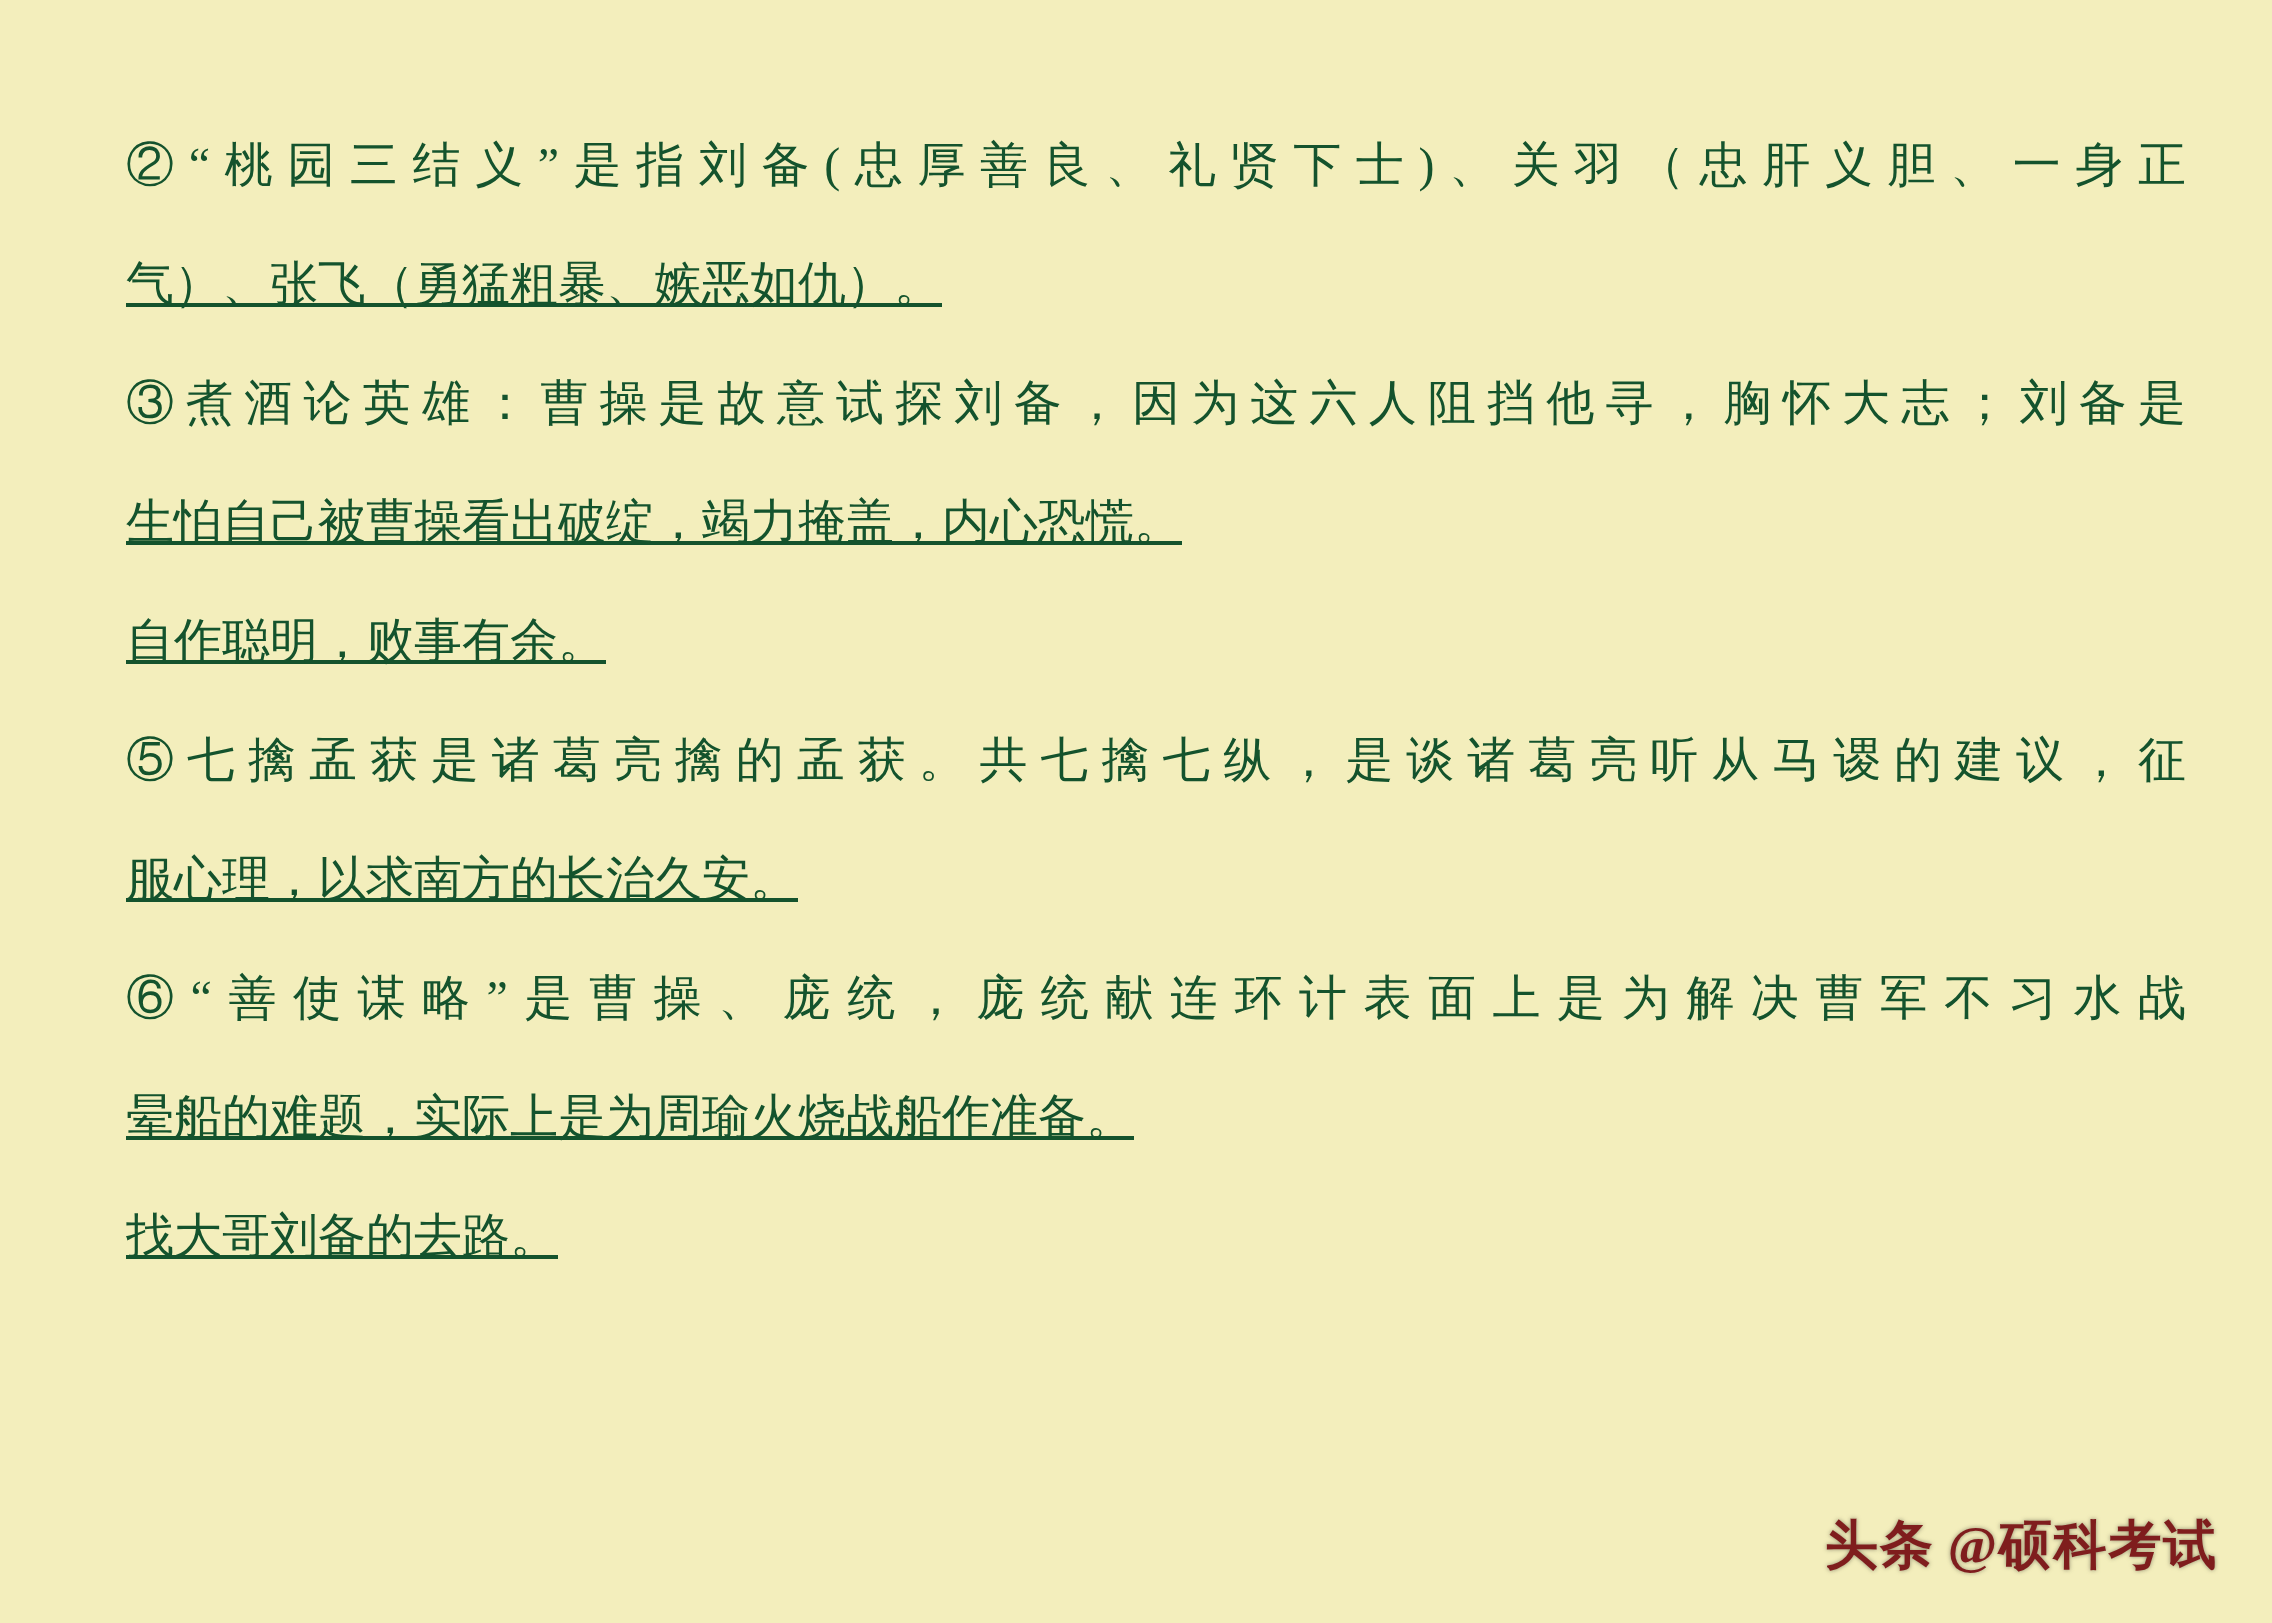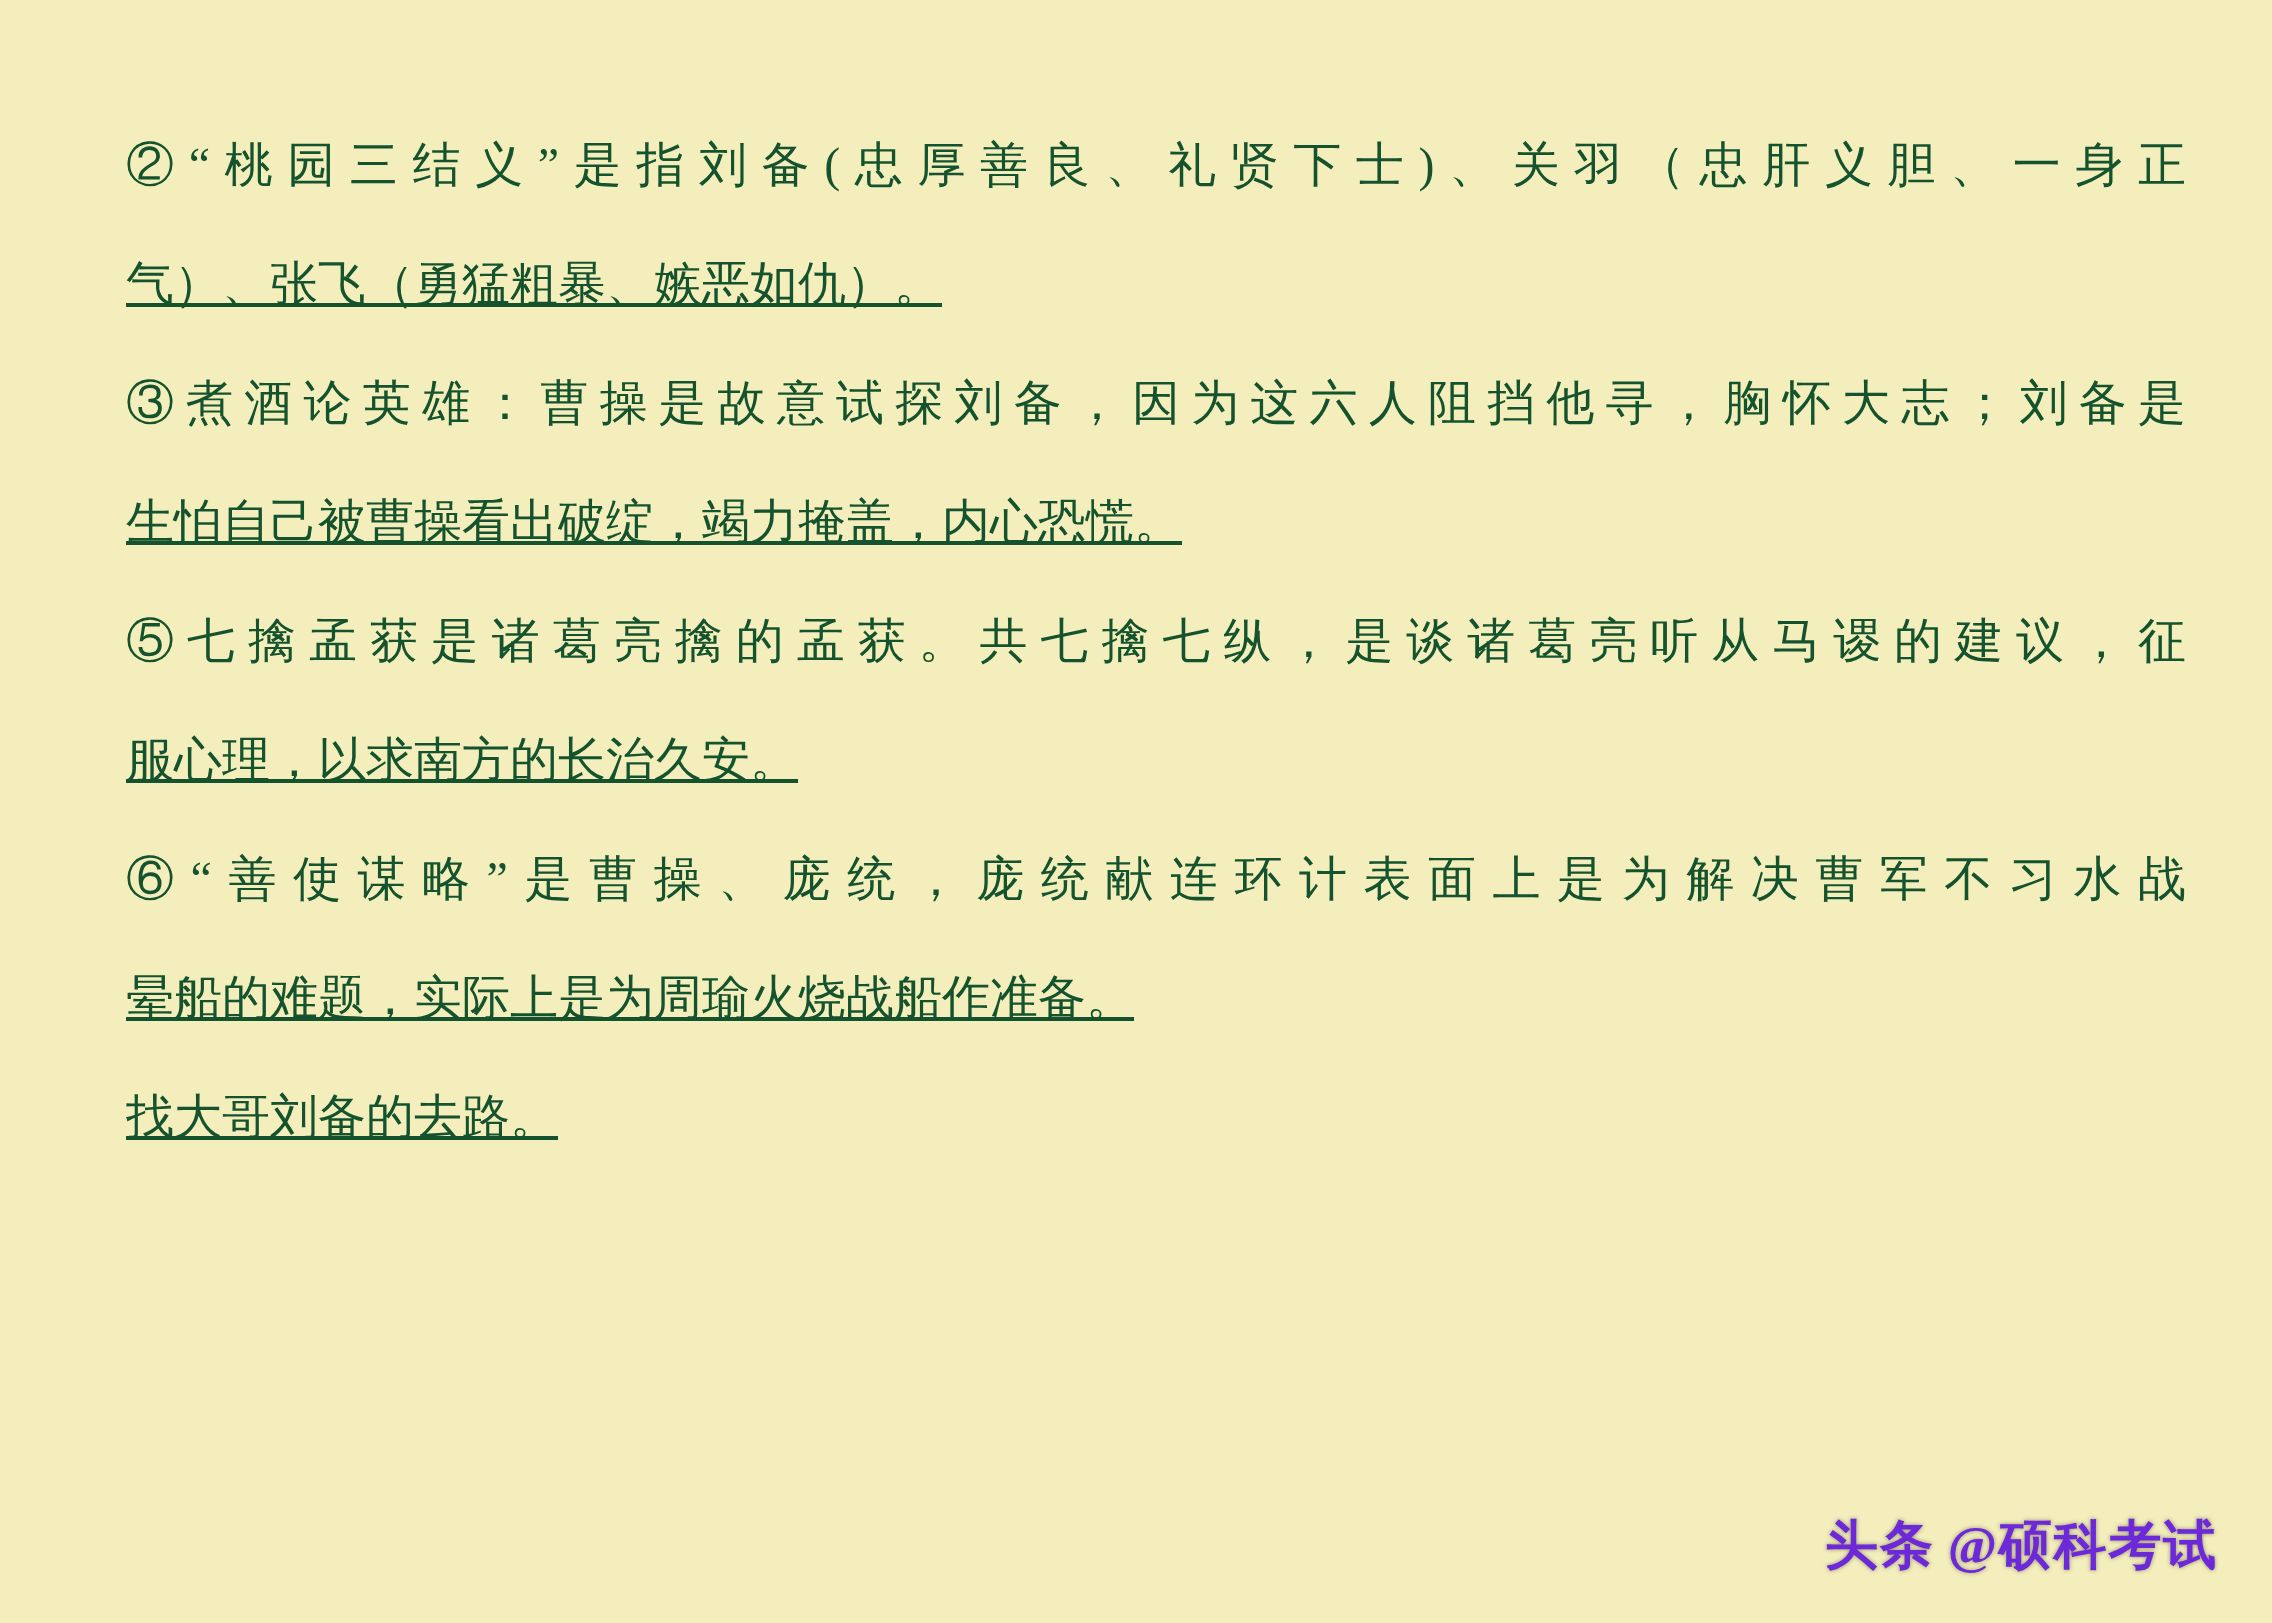"自作聪明，败事有余。" div.line { html: none -> <div>自作聪明，败事有余。</div> }
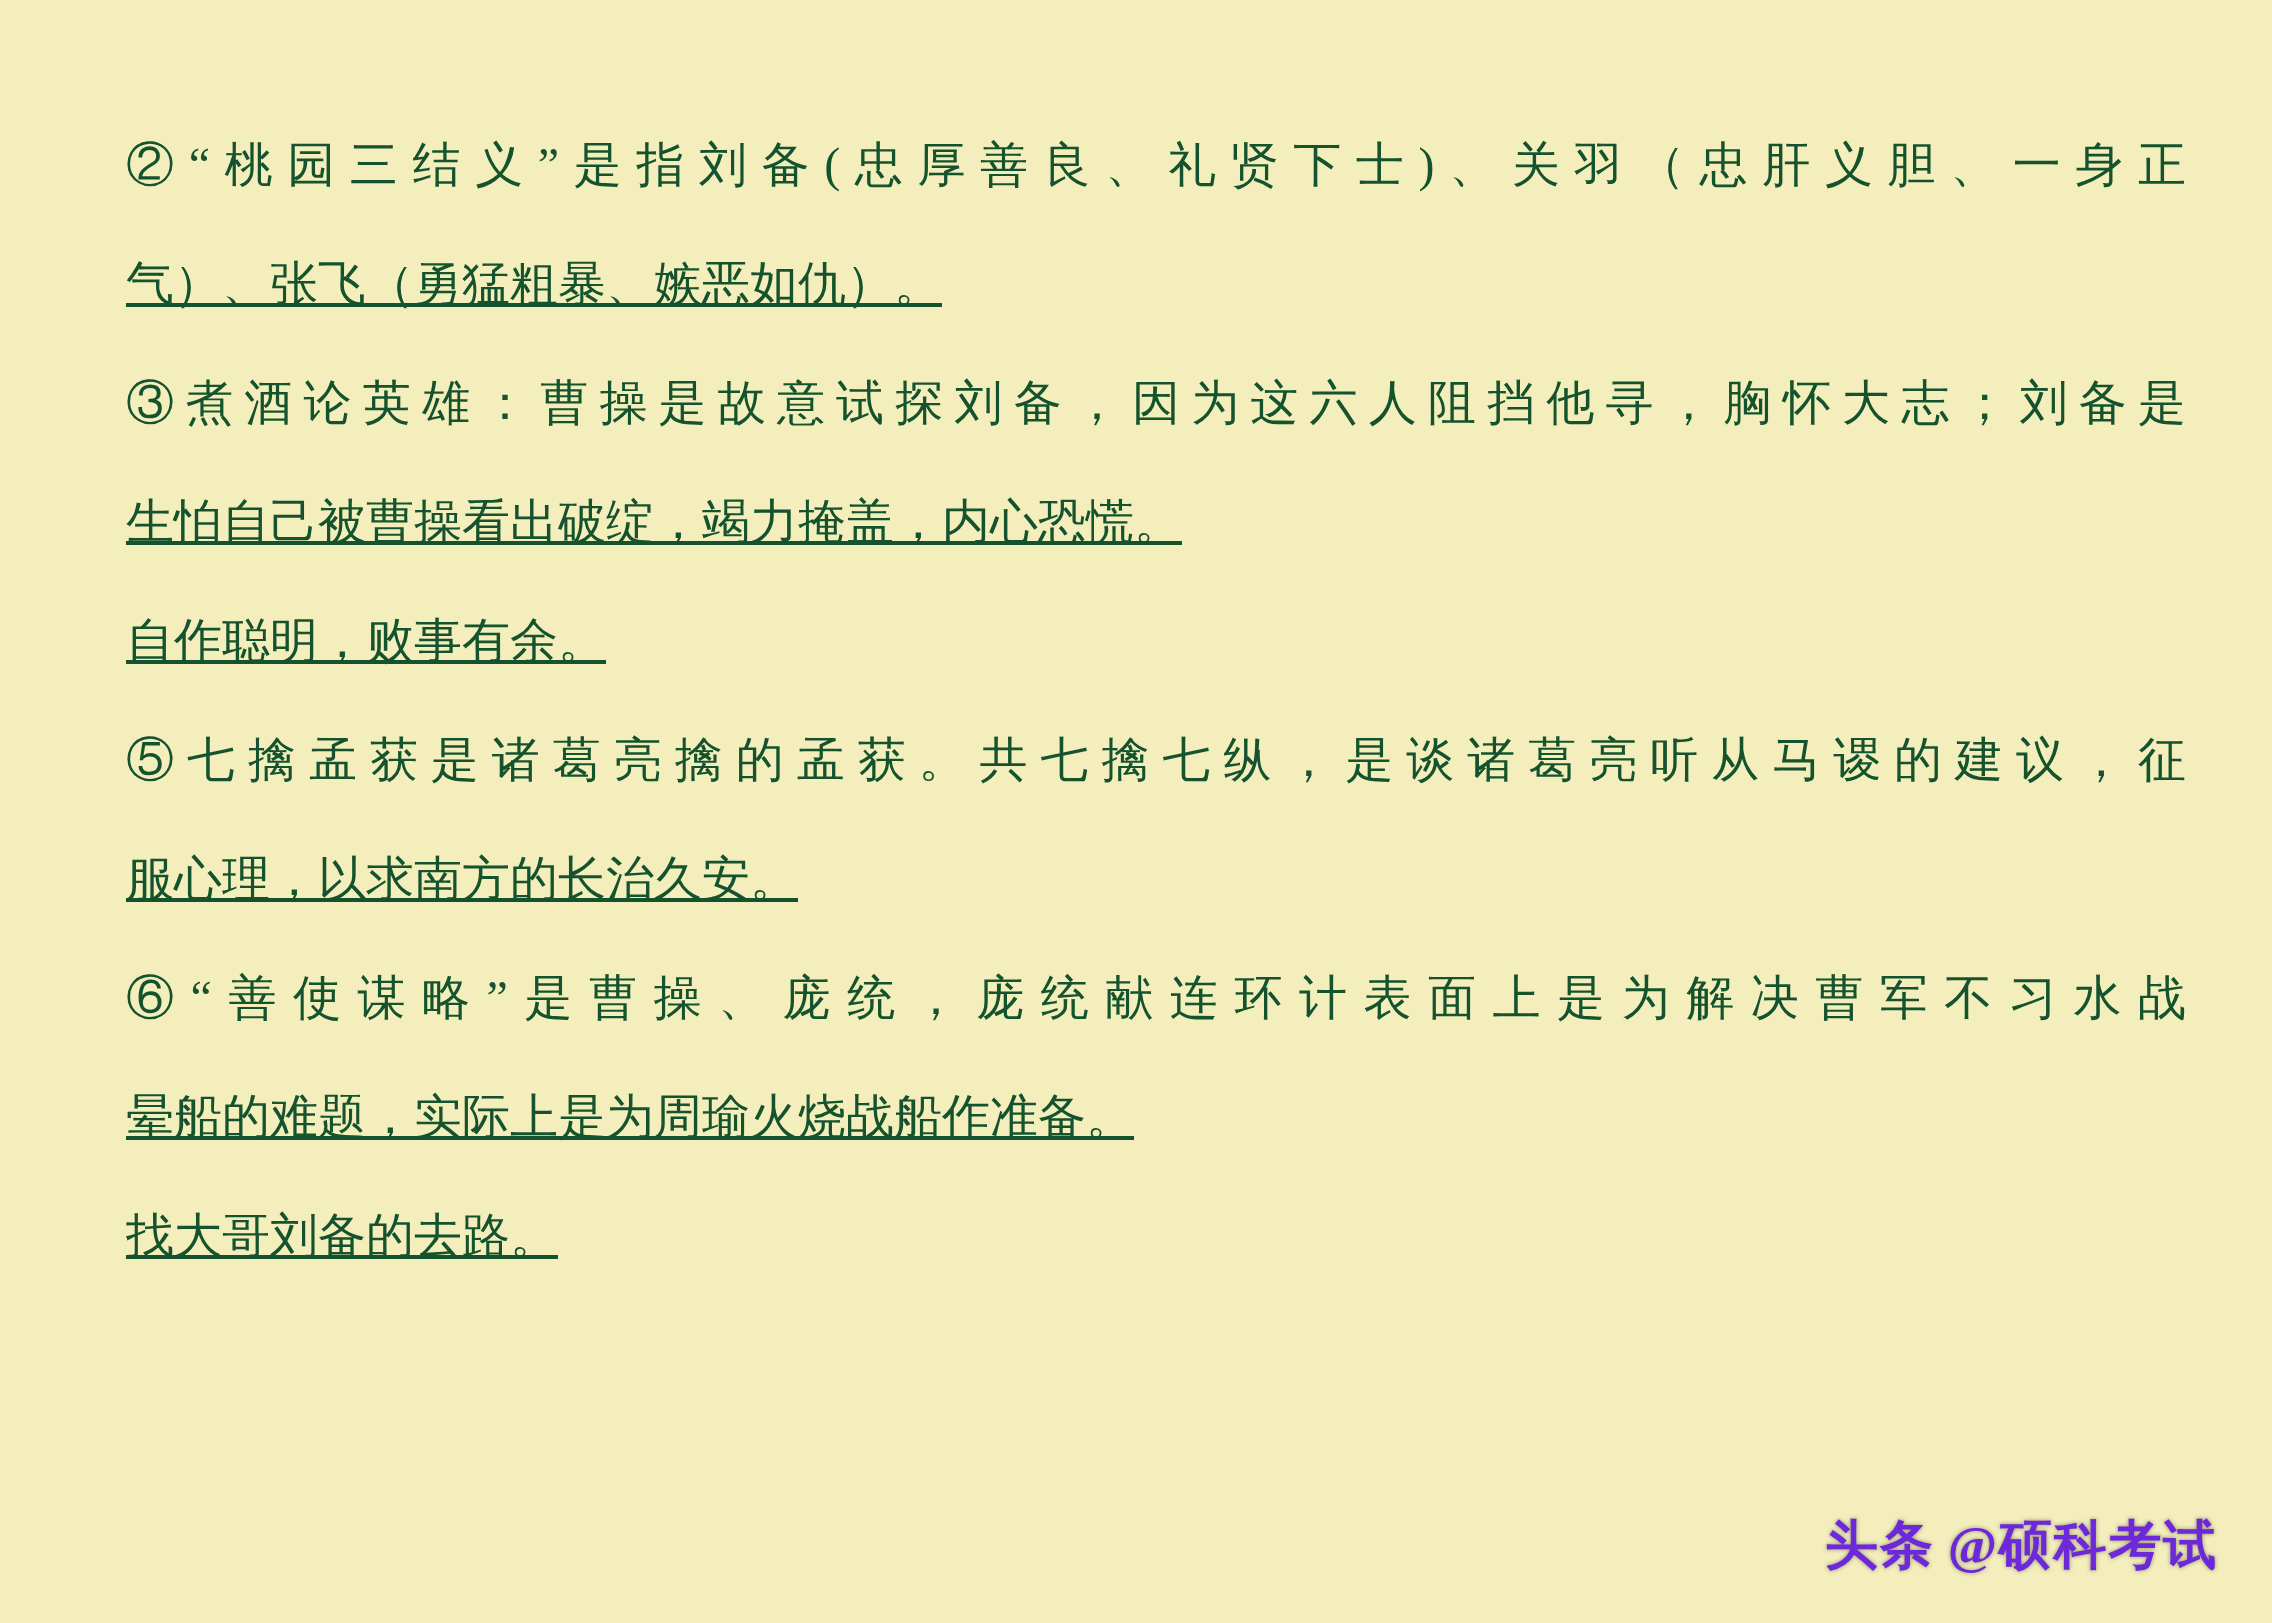"头条 @硕科考试" .watermark { color: #6d28d9 -> #7f1d1d }
